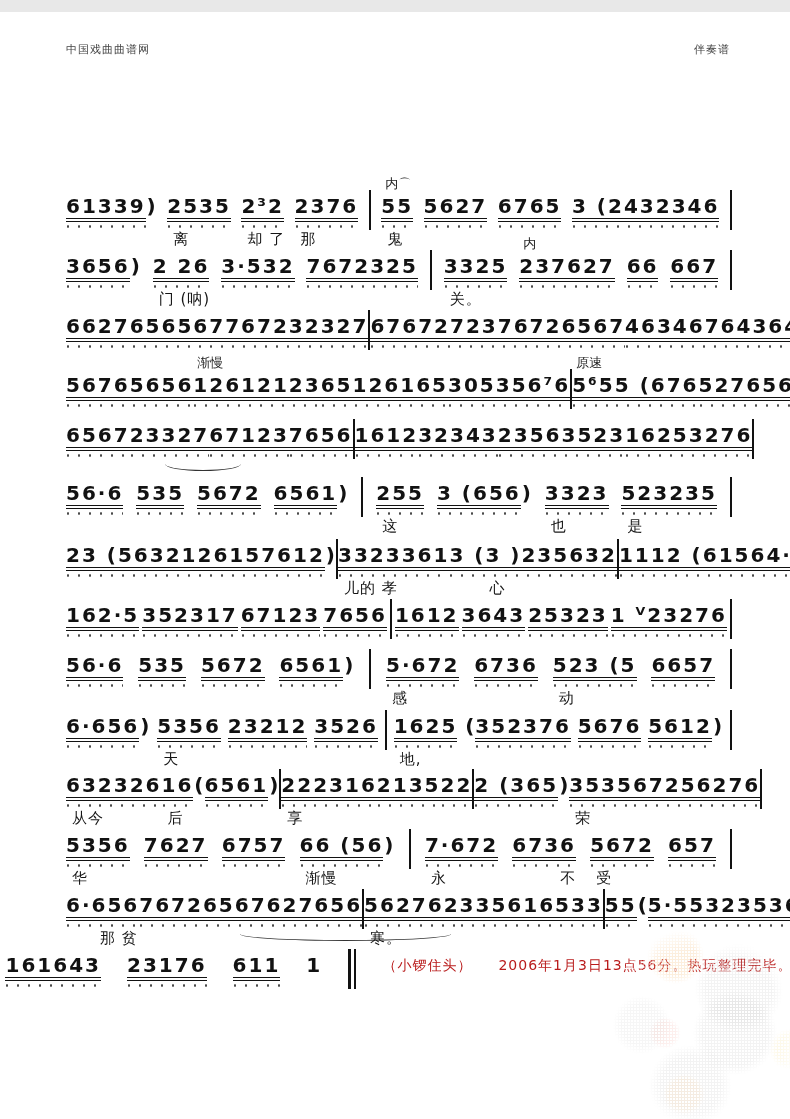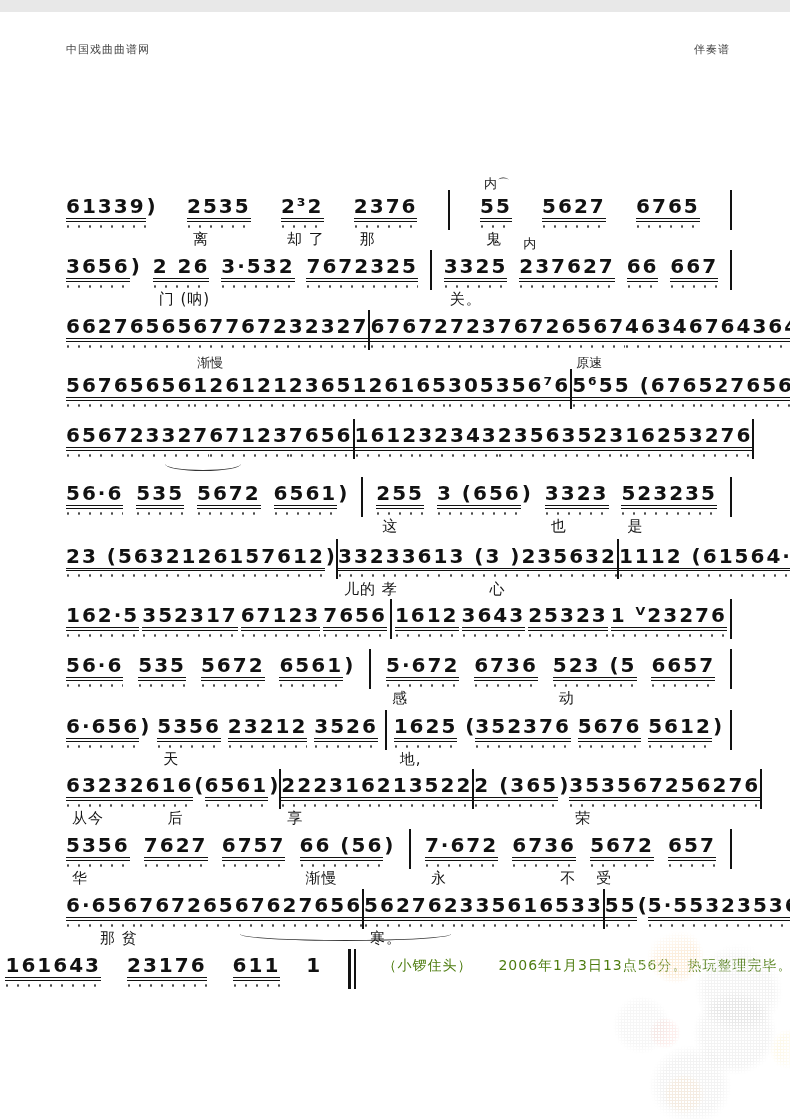"3 (2432346" div.tok { html: none -> <div> <div> <span>3 (2432346</span> <div></div> <div></div> </div> </div> }
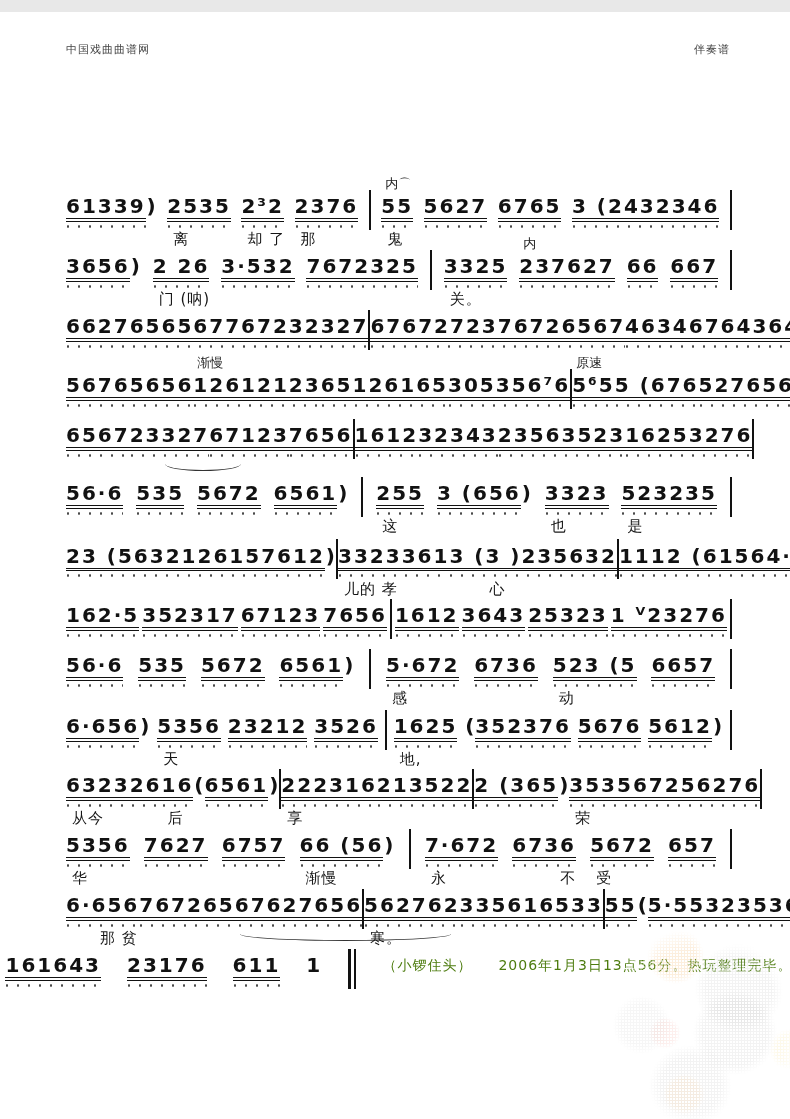"23 (5632126157612" div.score-line { align-items: center -> none }
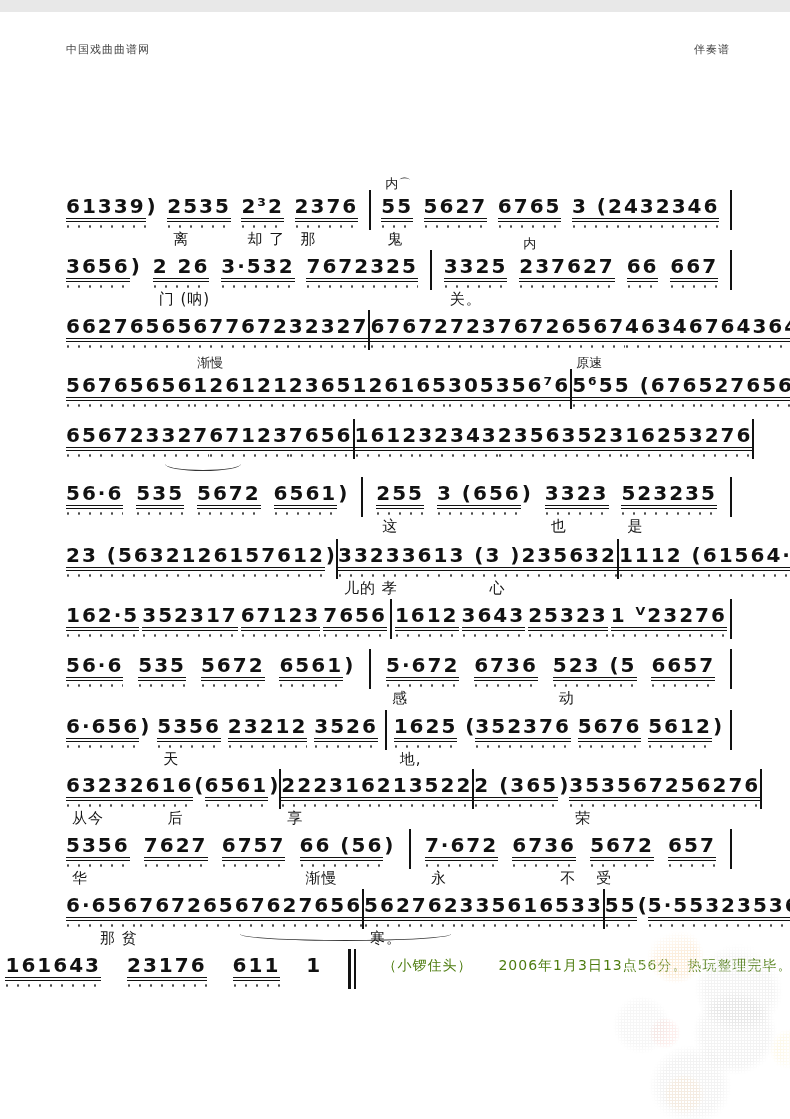"（小锣住头）" .tail-text { color: #4d7c0f -> #b91c1c }
